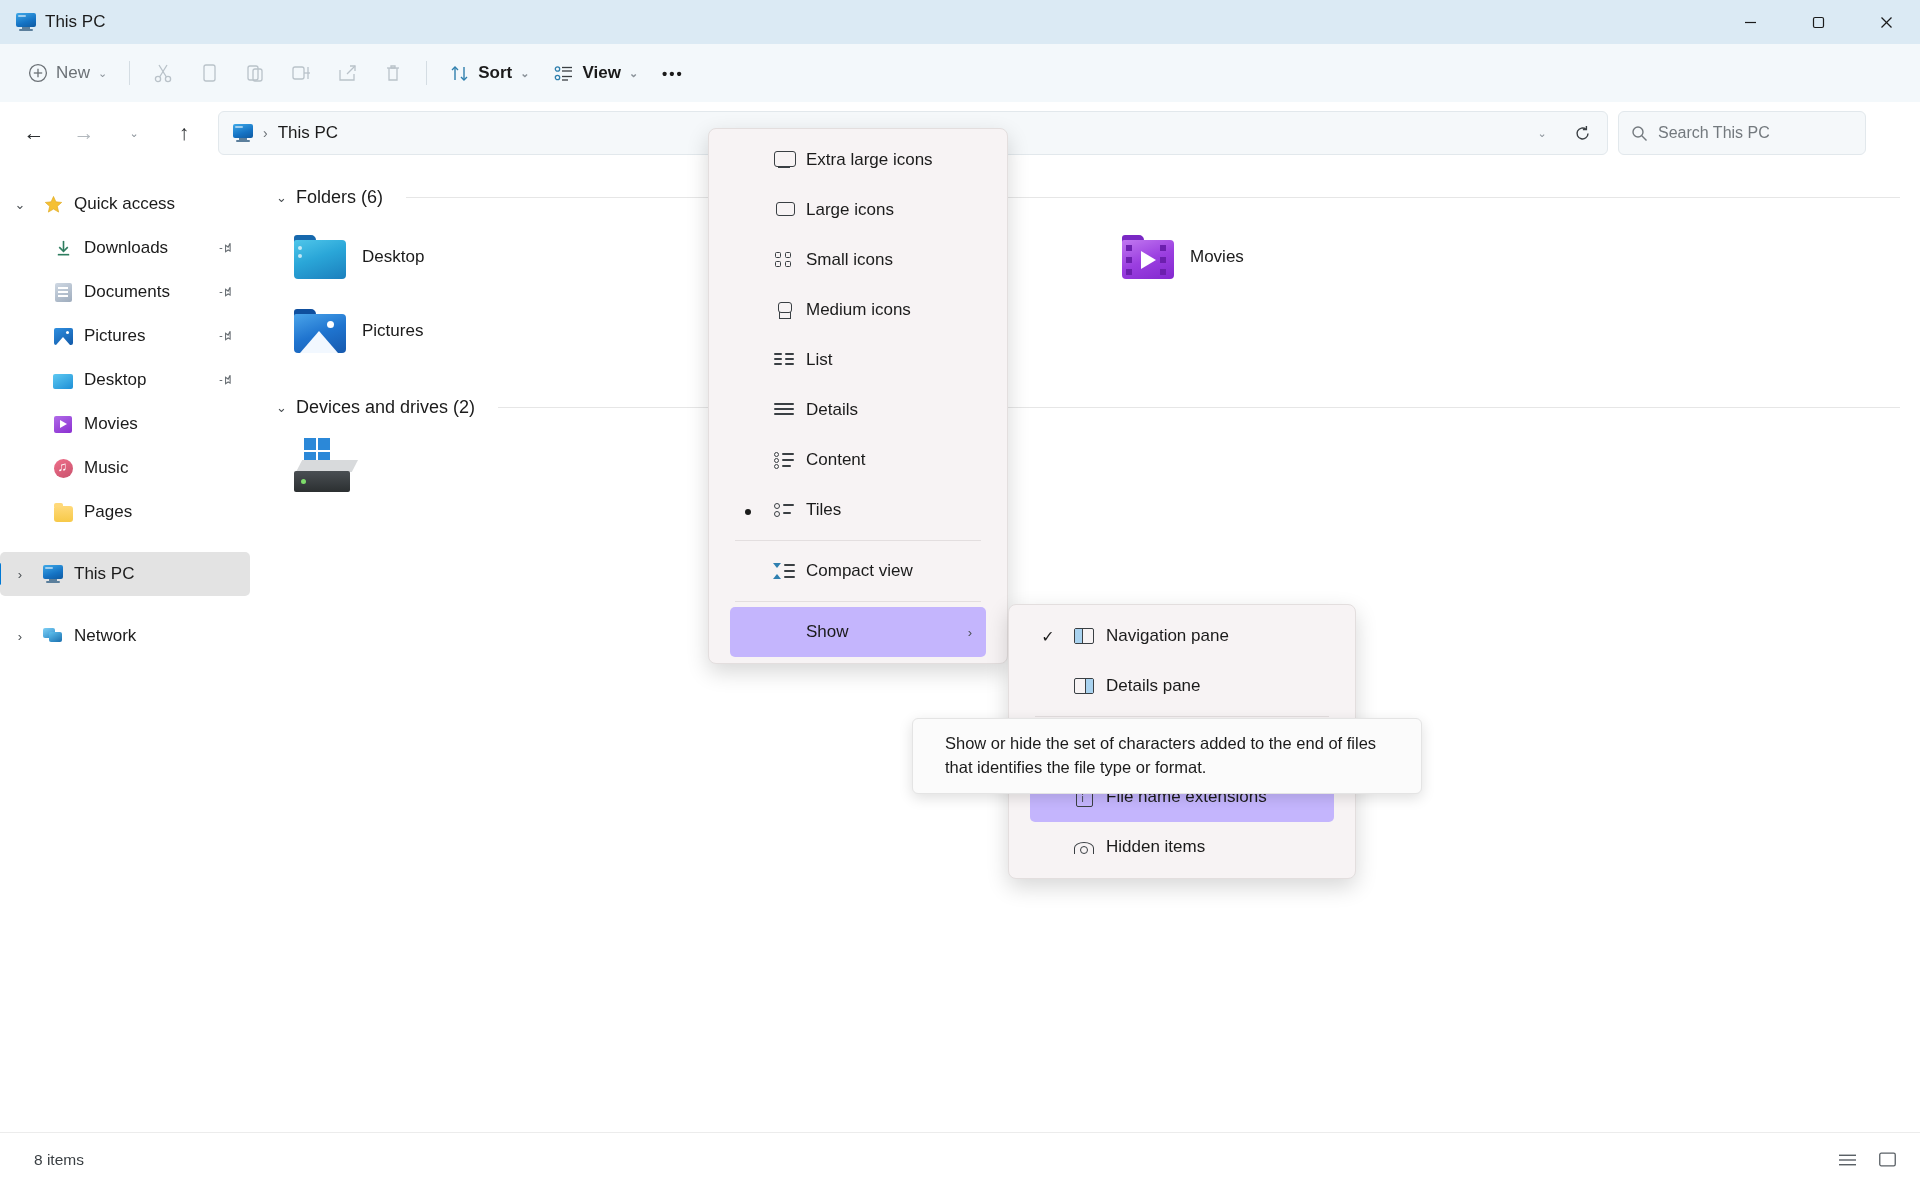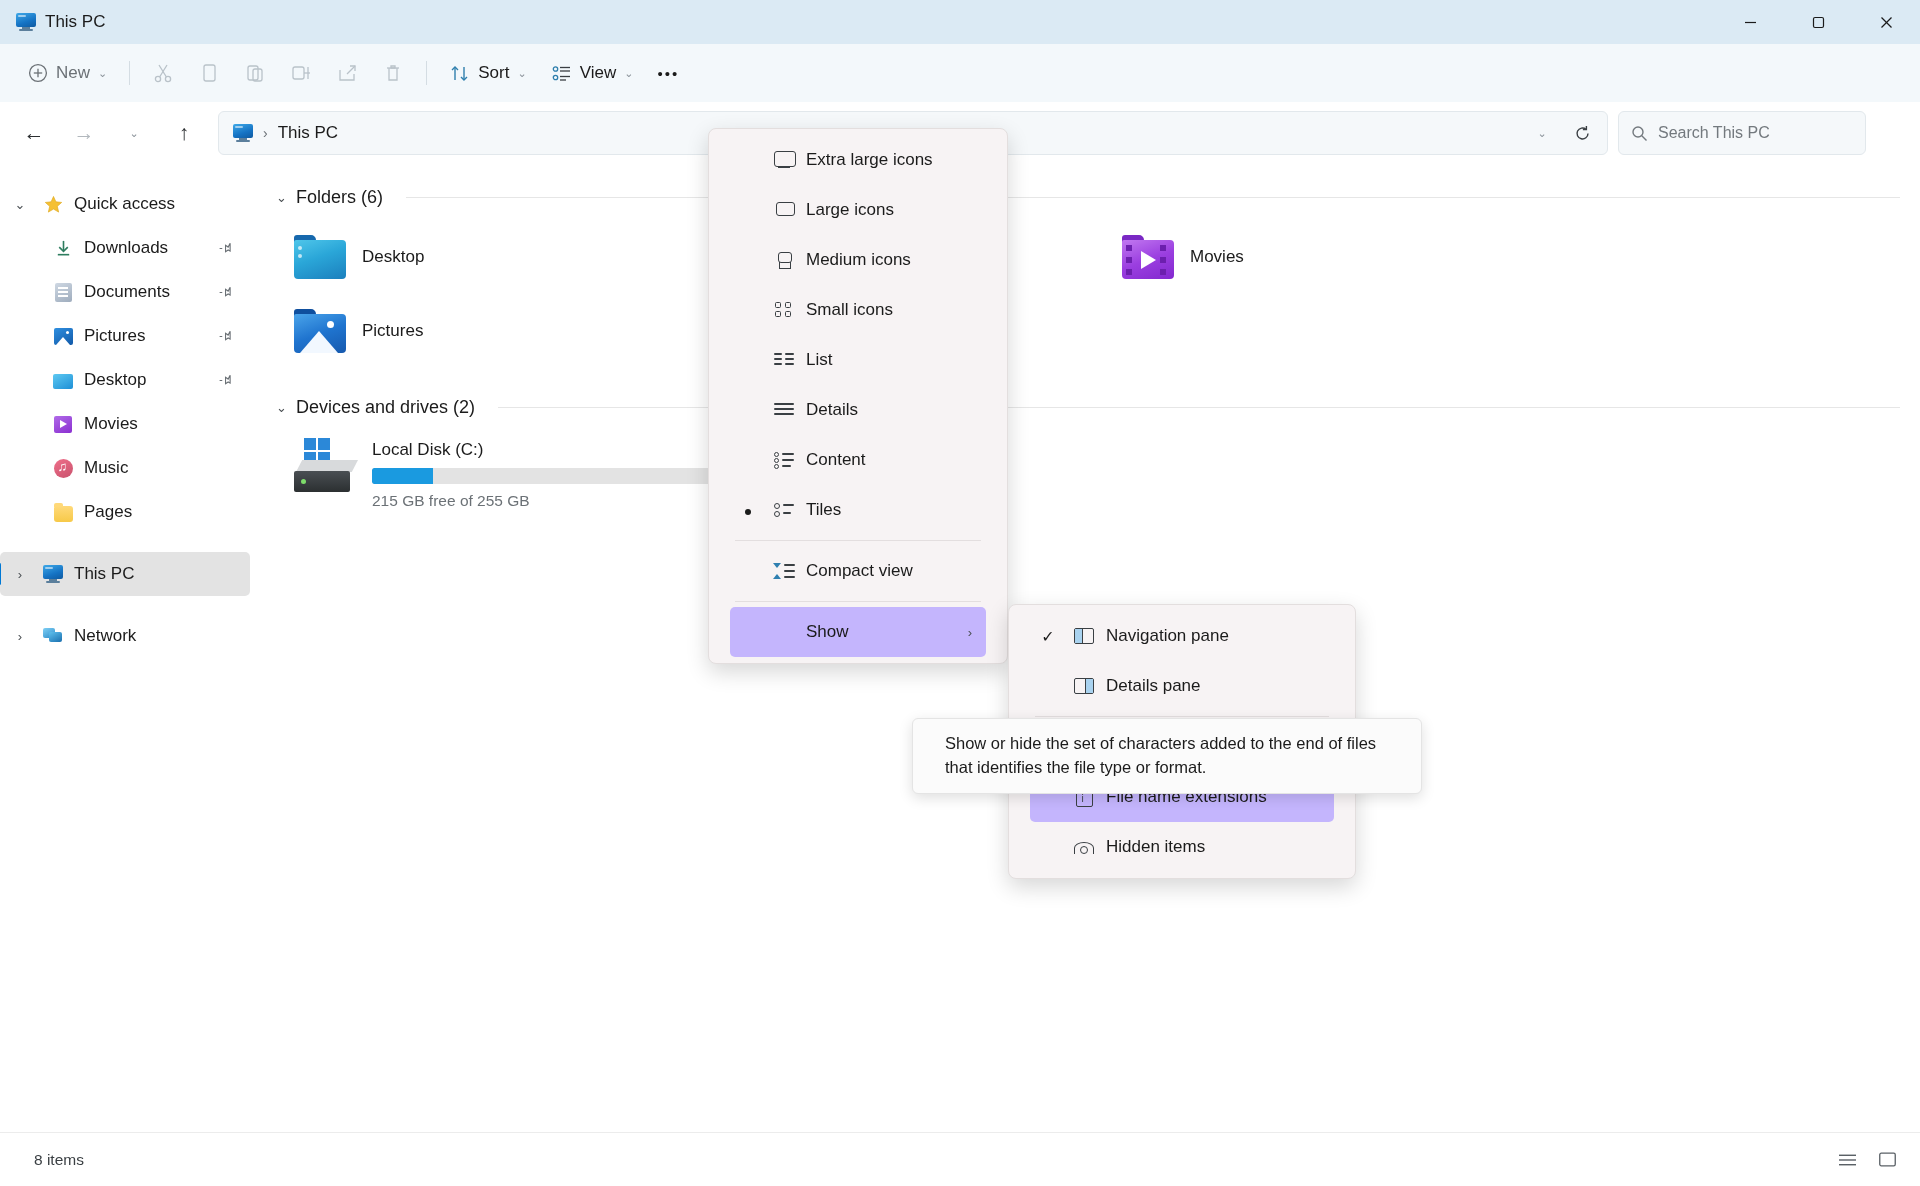"Sort" .cmd-btn.dark { font-weight: none -> bold }
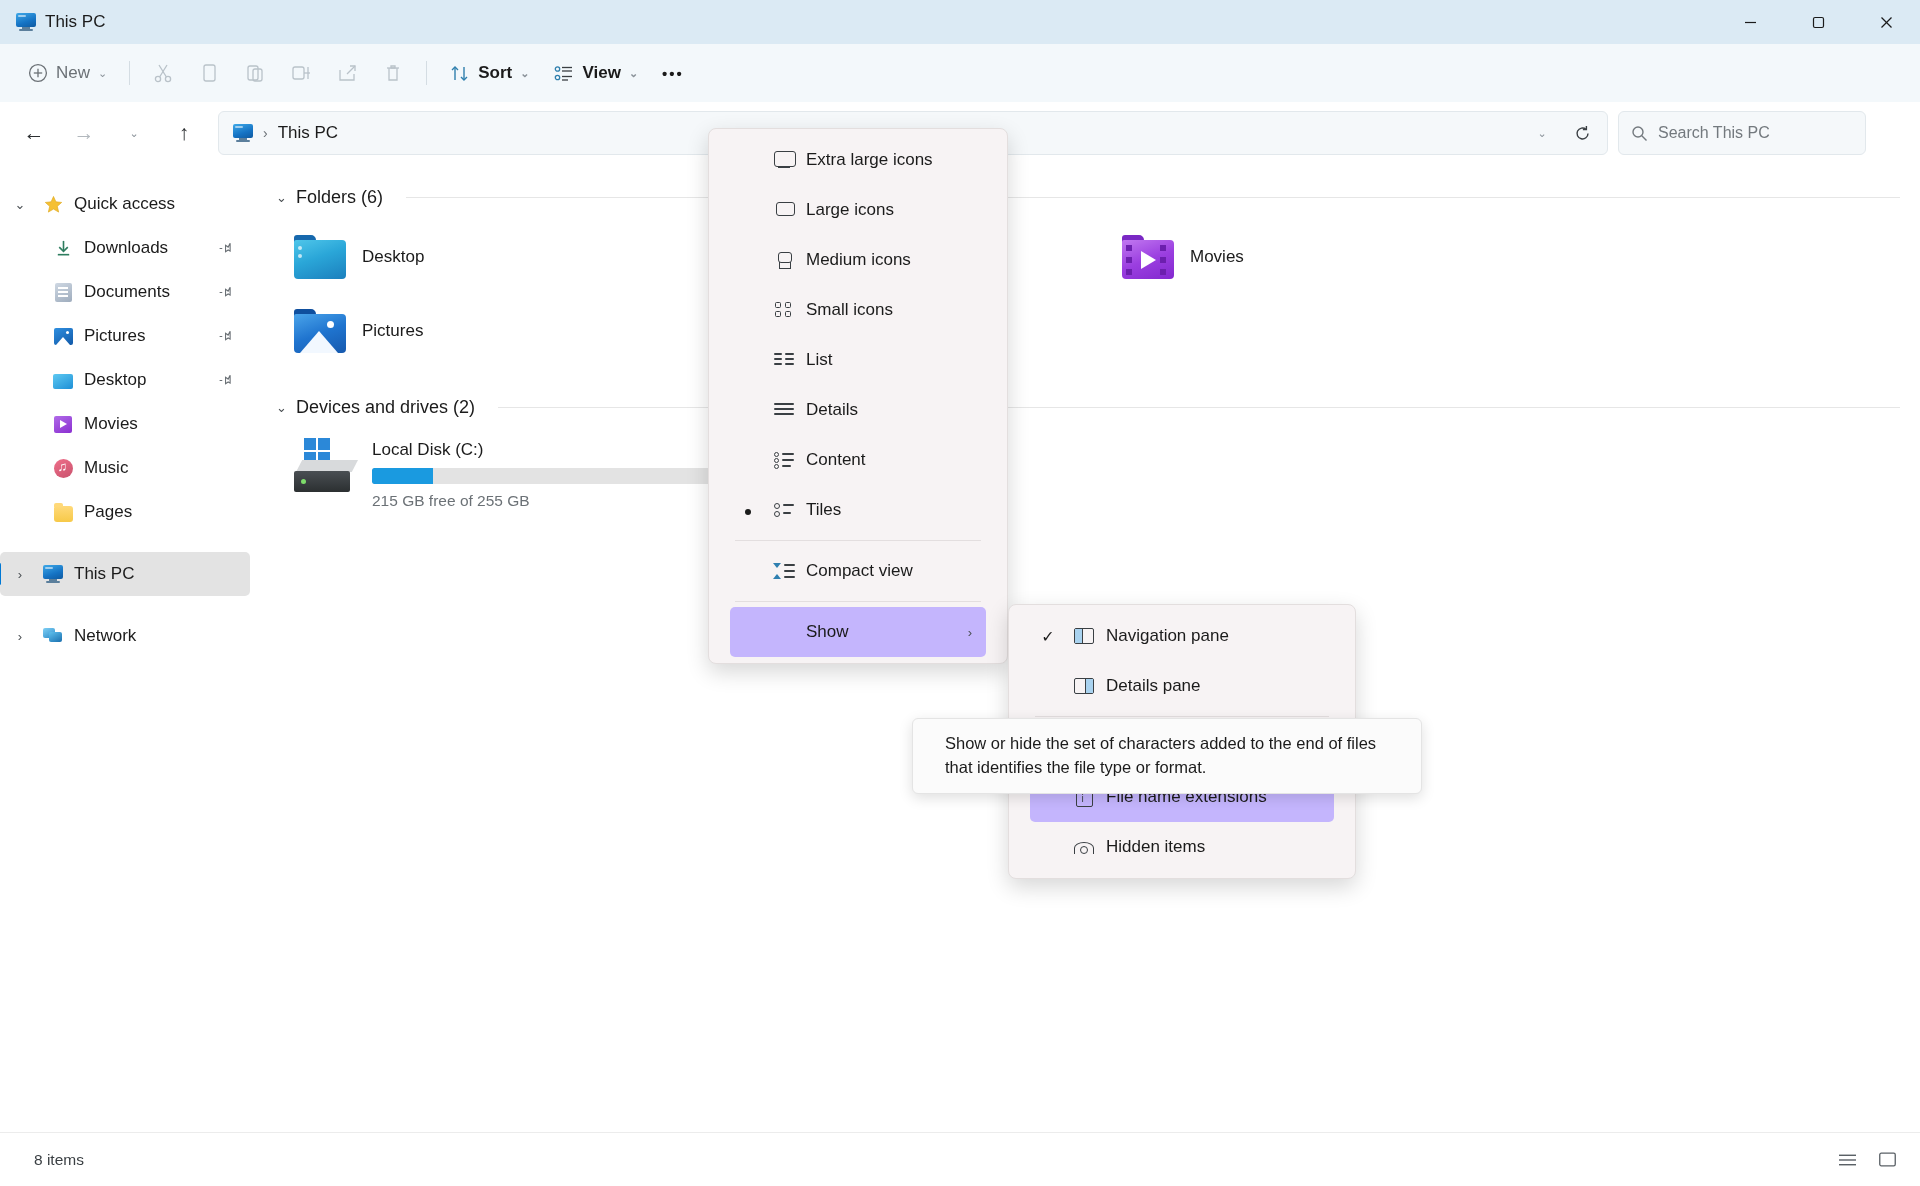"Medium icons" div.menu-item { order: before "Small icons" -> after "Small icons" }
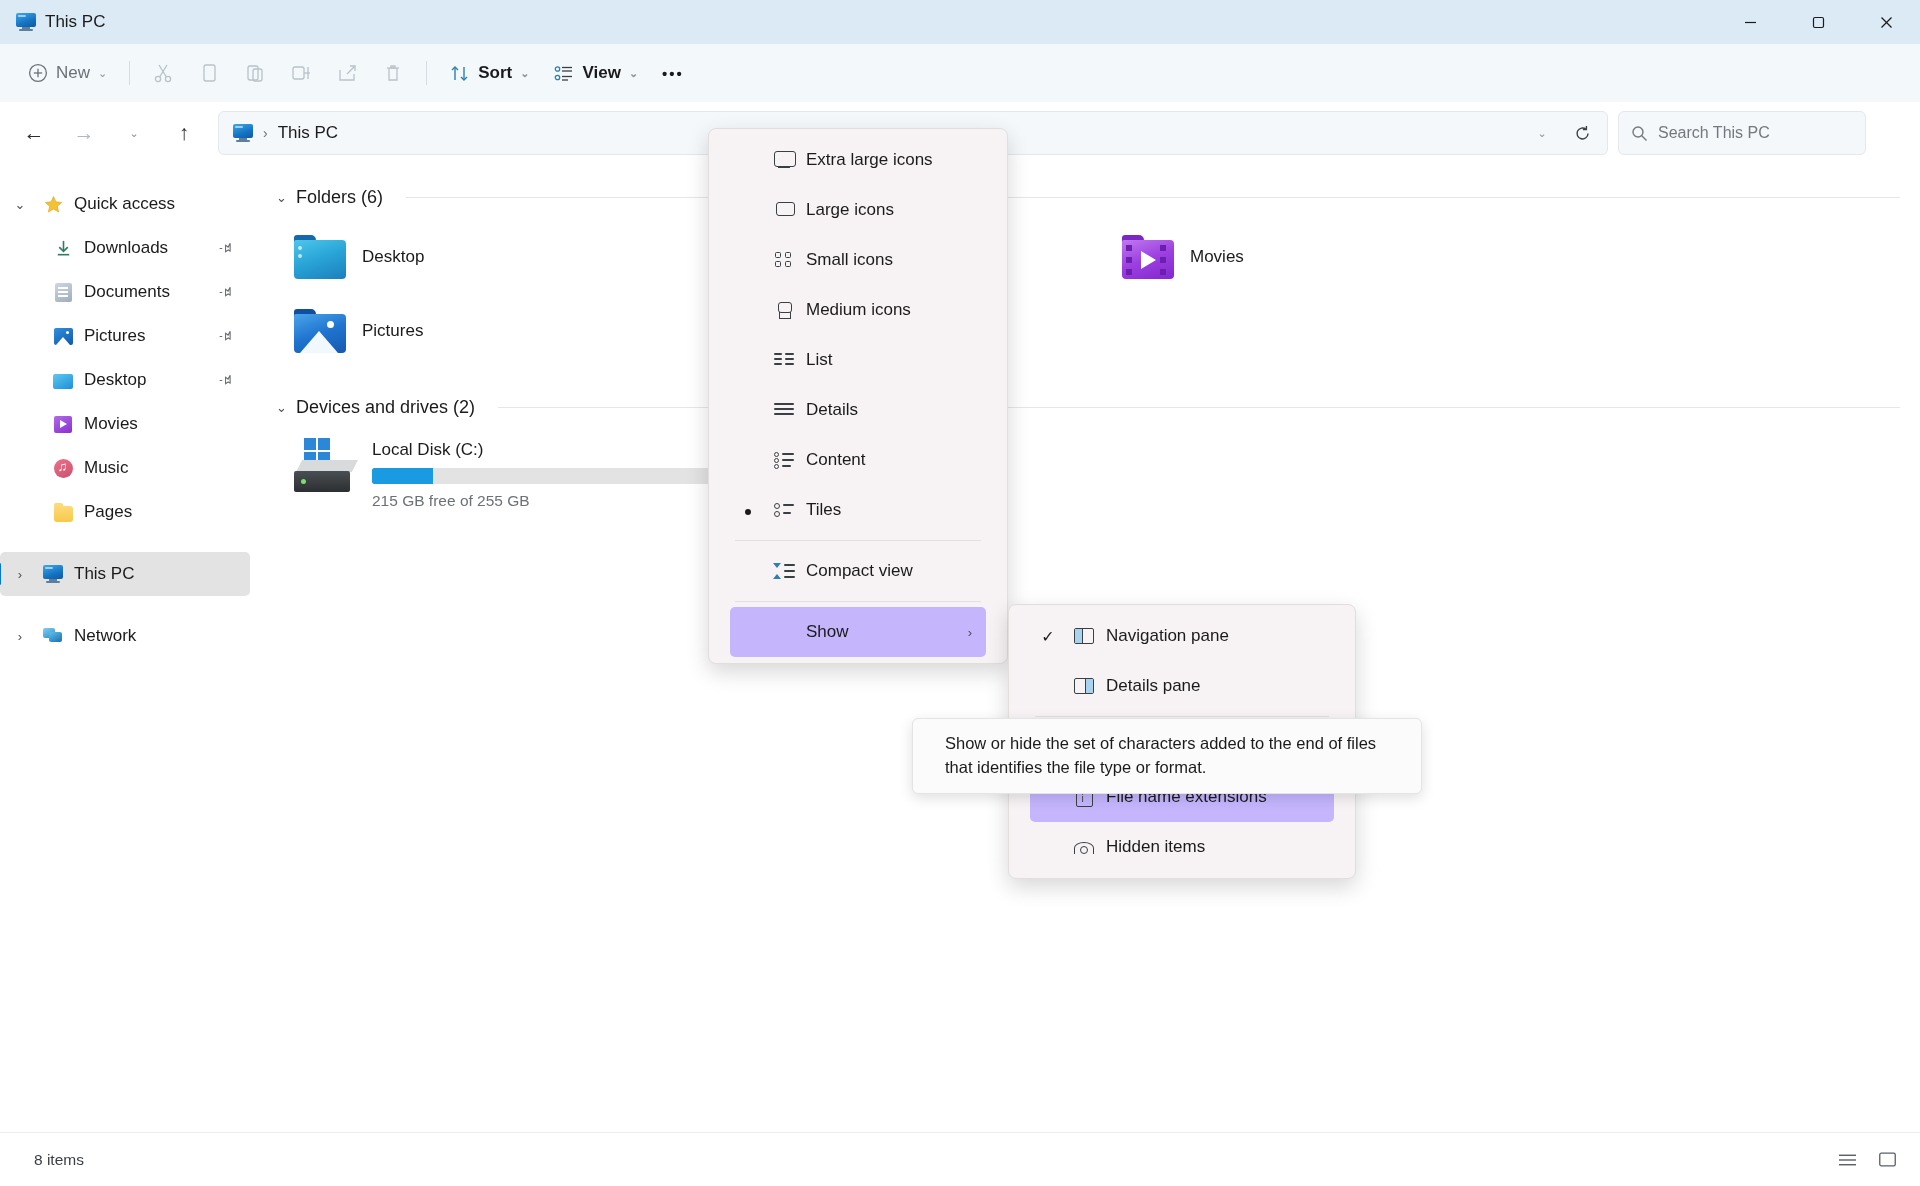"Local Disk (C:)" span.drive-body { html: <span> <span>Local Disk (C:)</span> <span> <span></span> </span> <span>215 GB free of 255 GB</span> </span> -> none }
